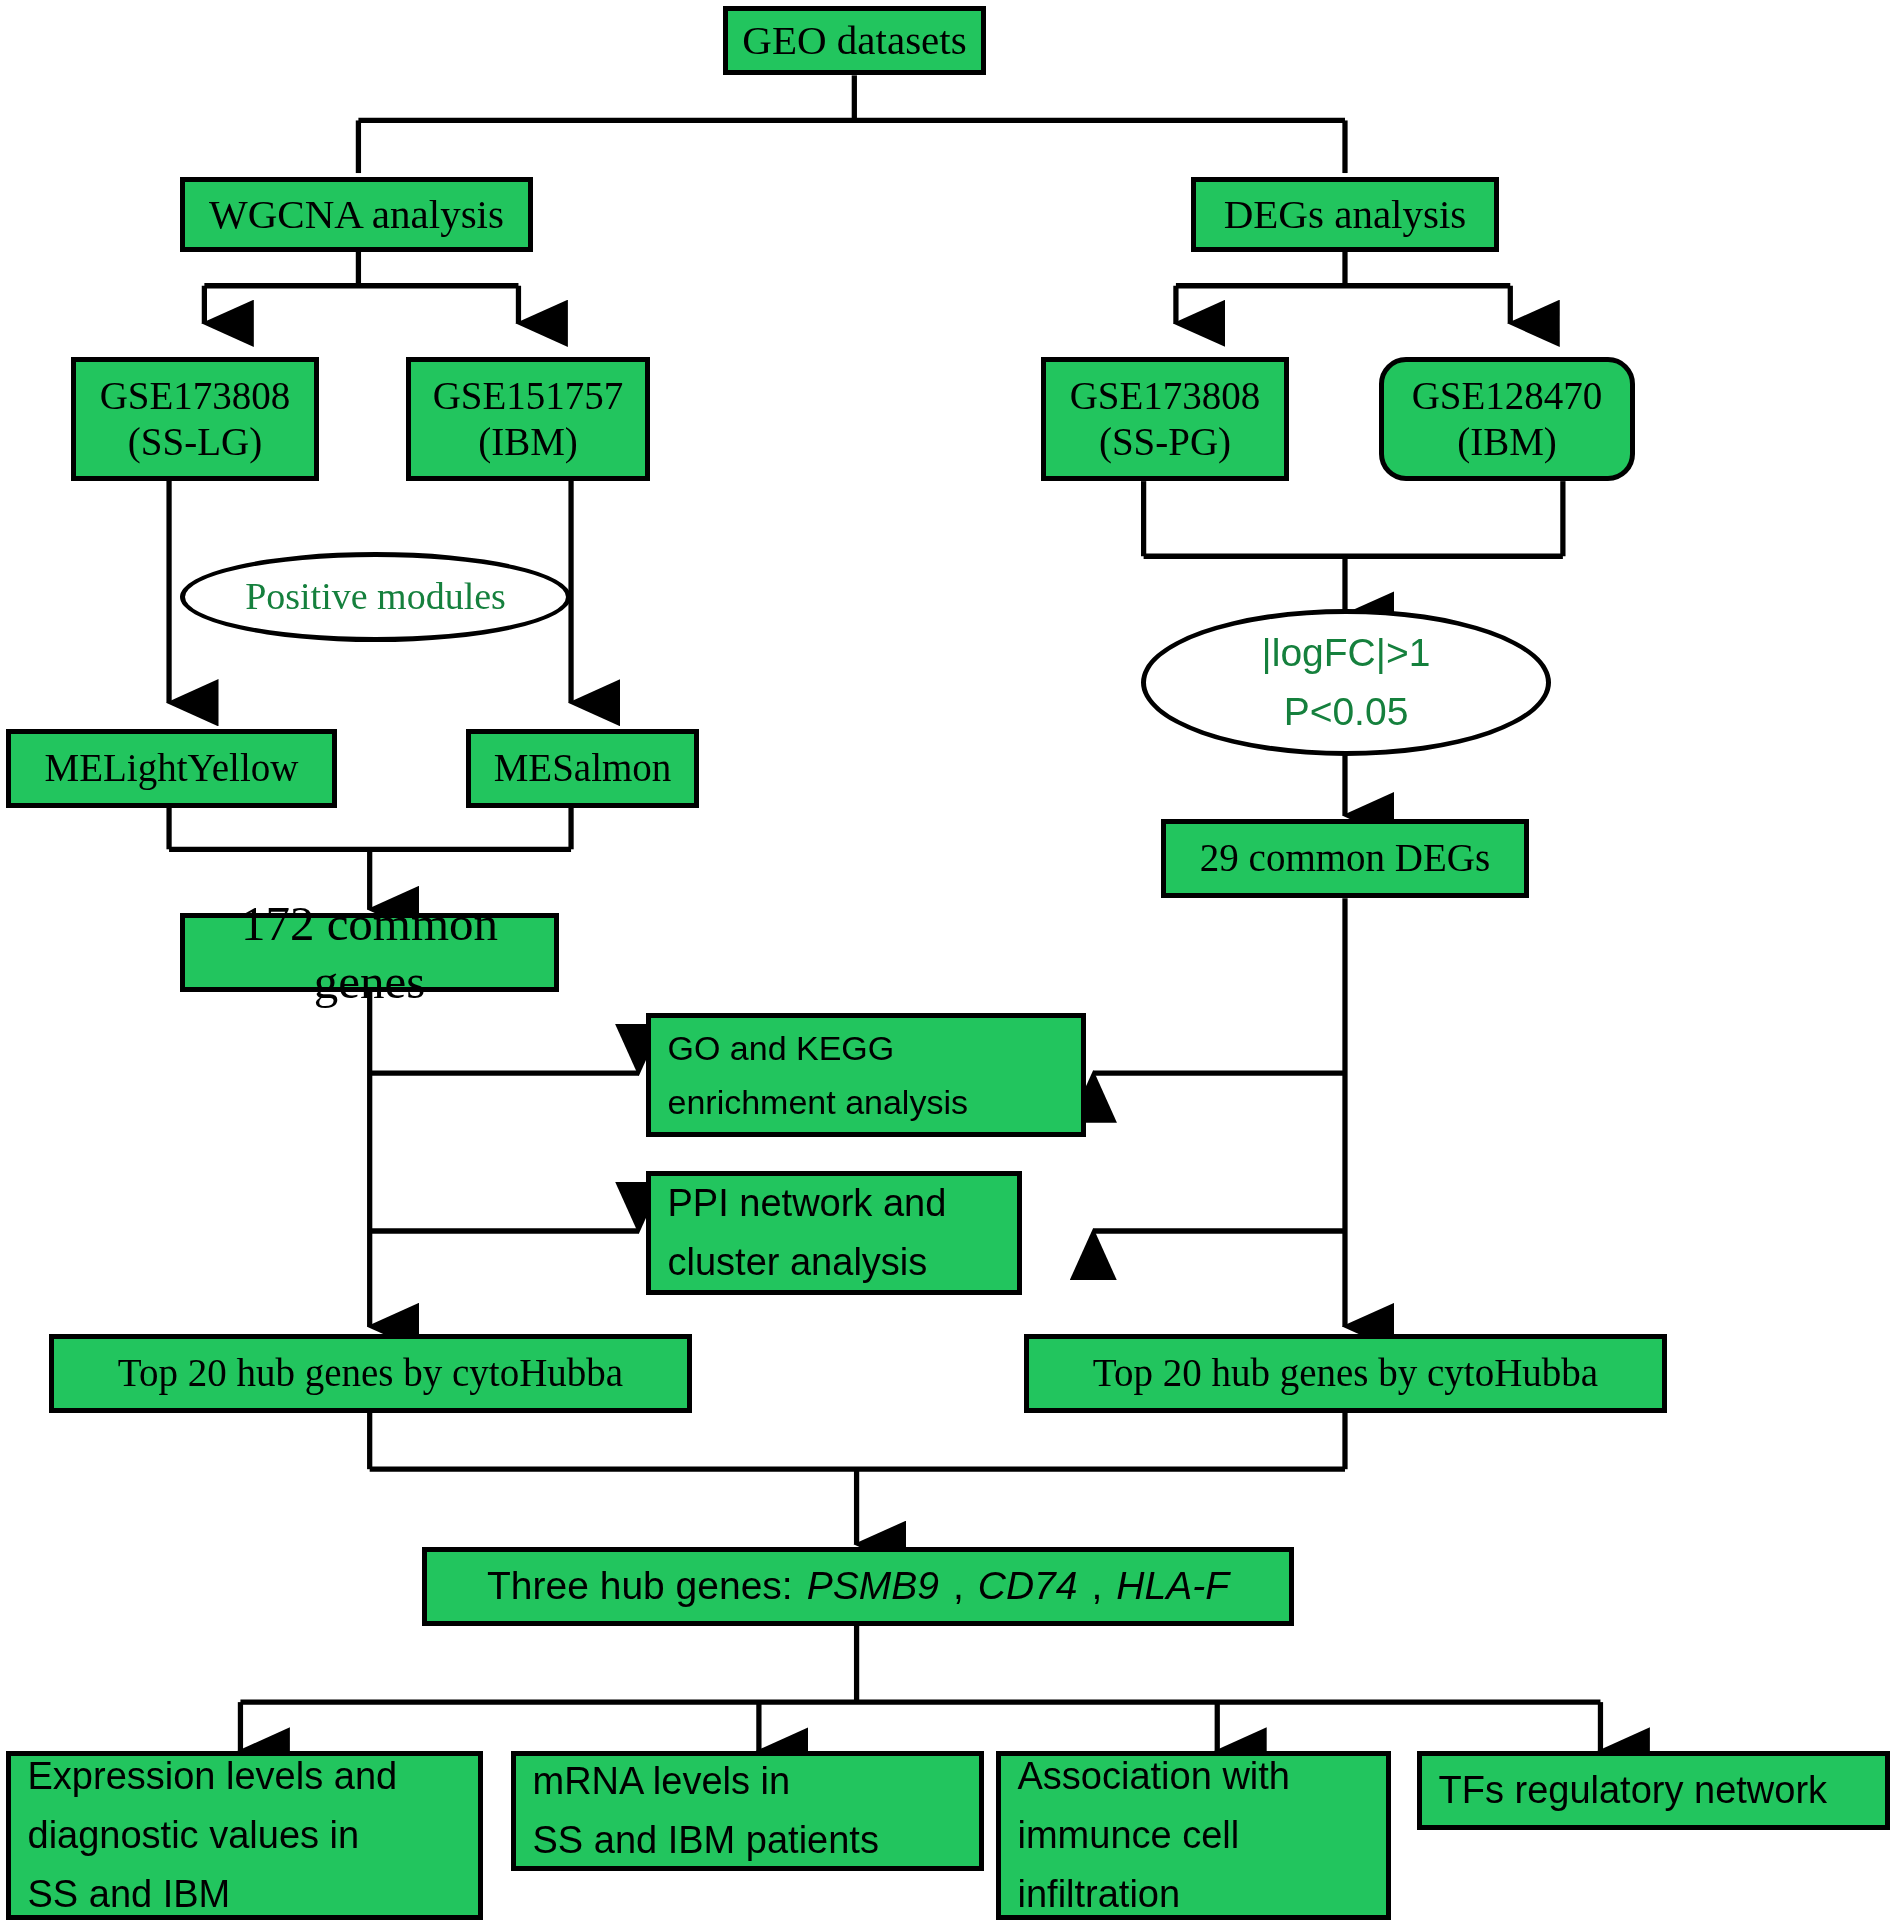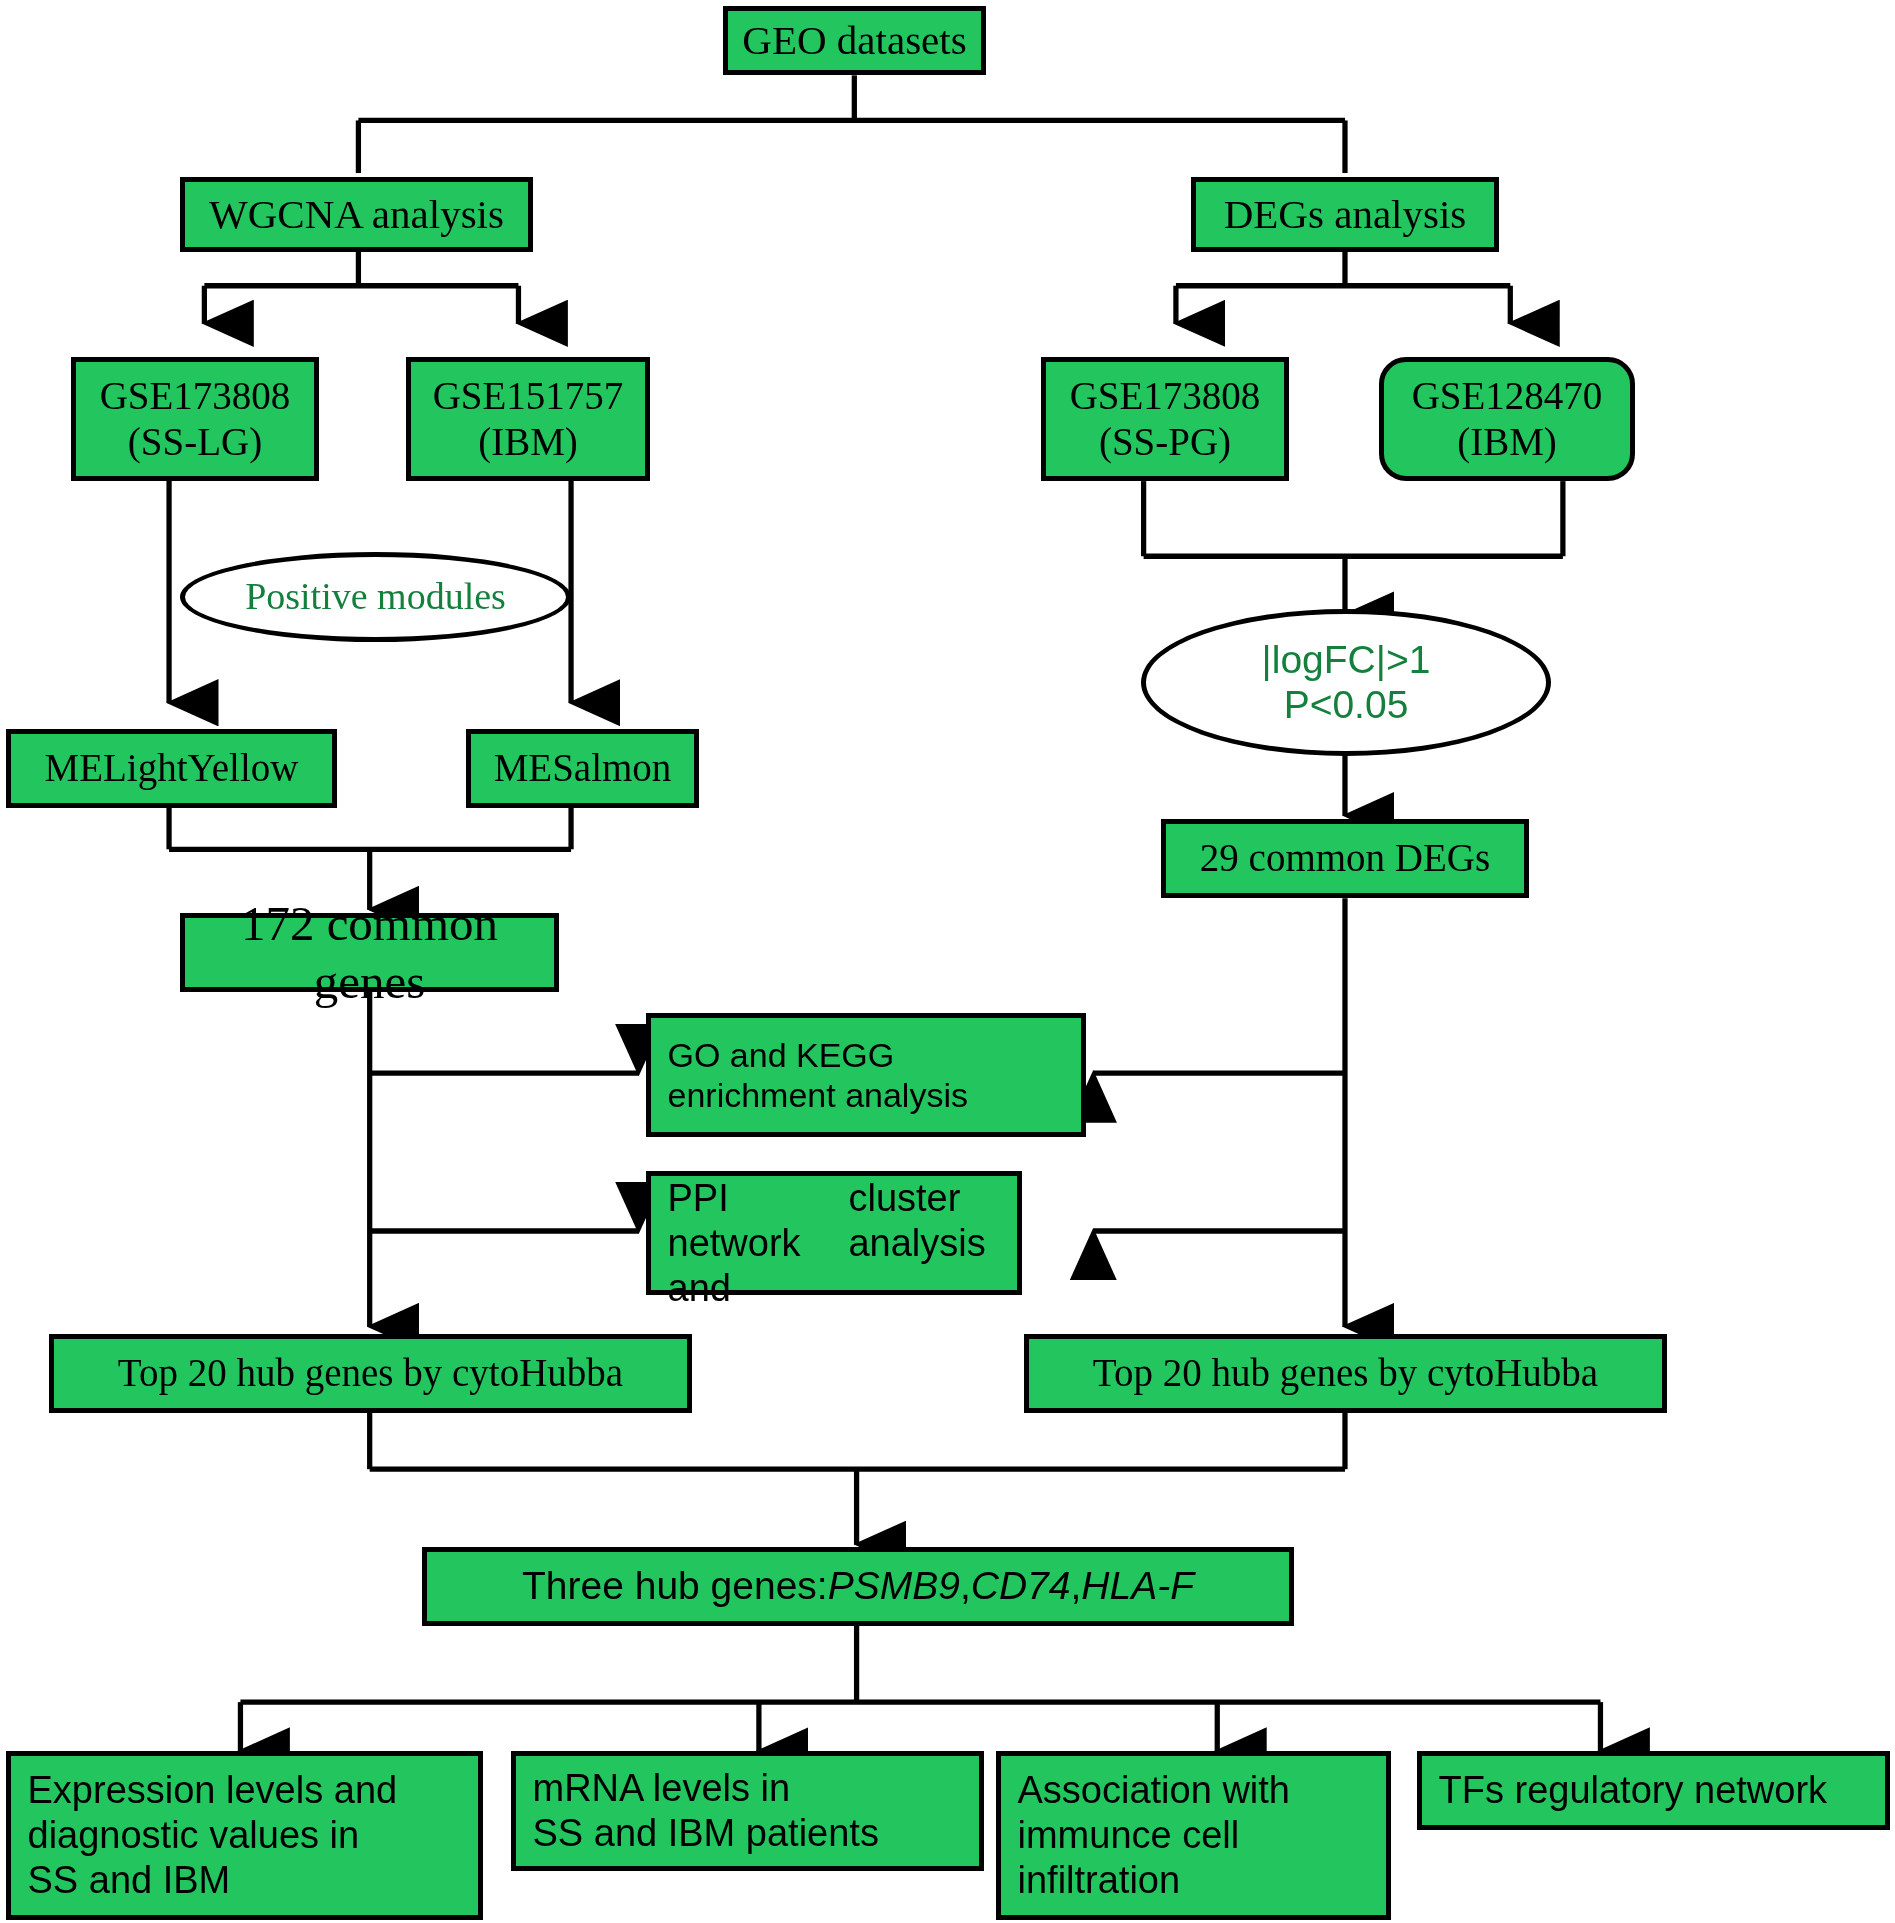"|logFC|>1" .sans { gap: none -> 14px }
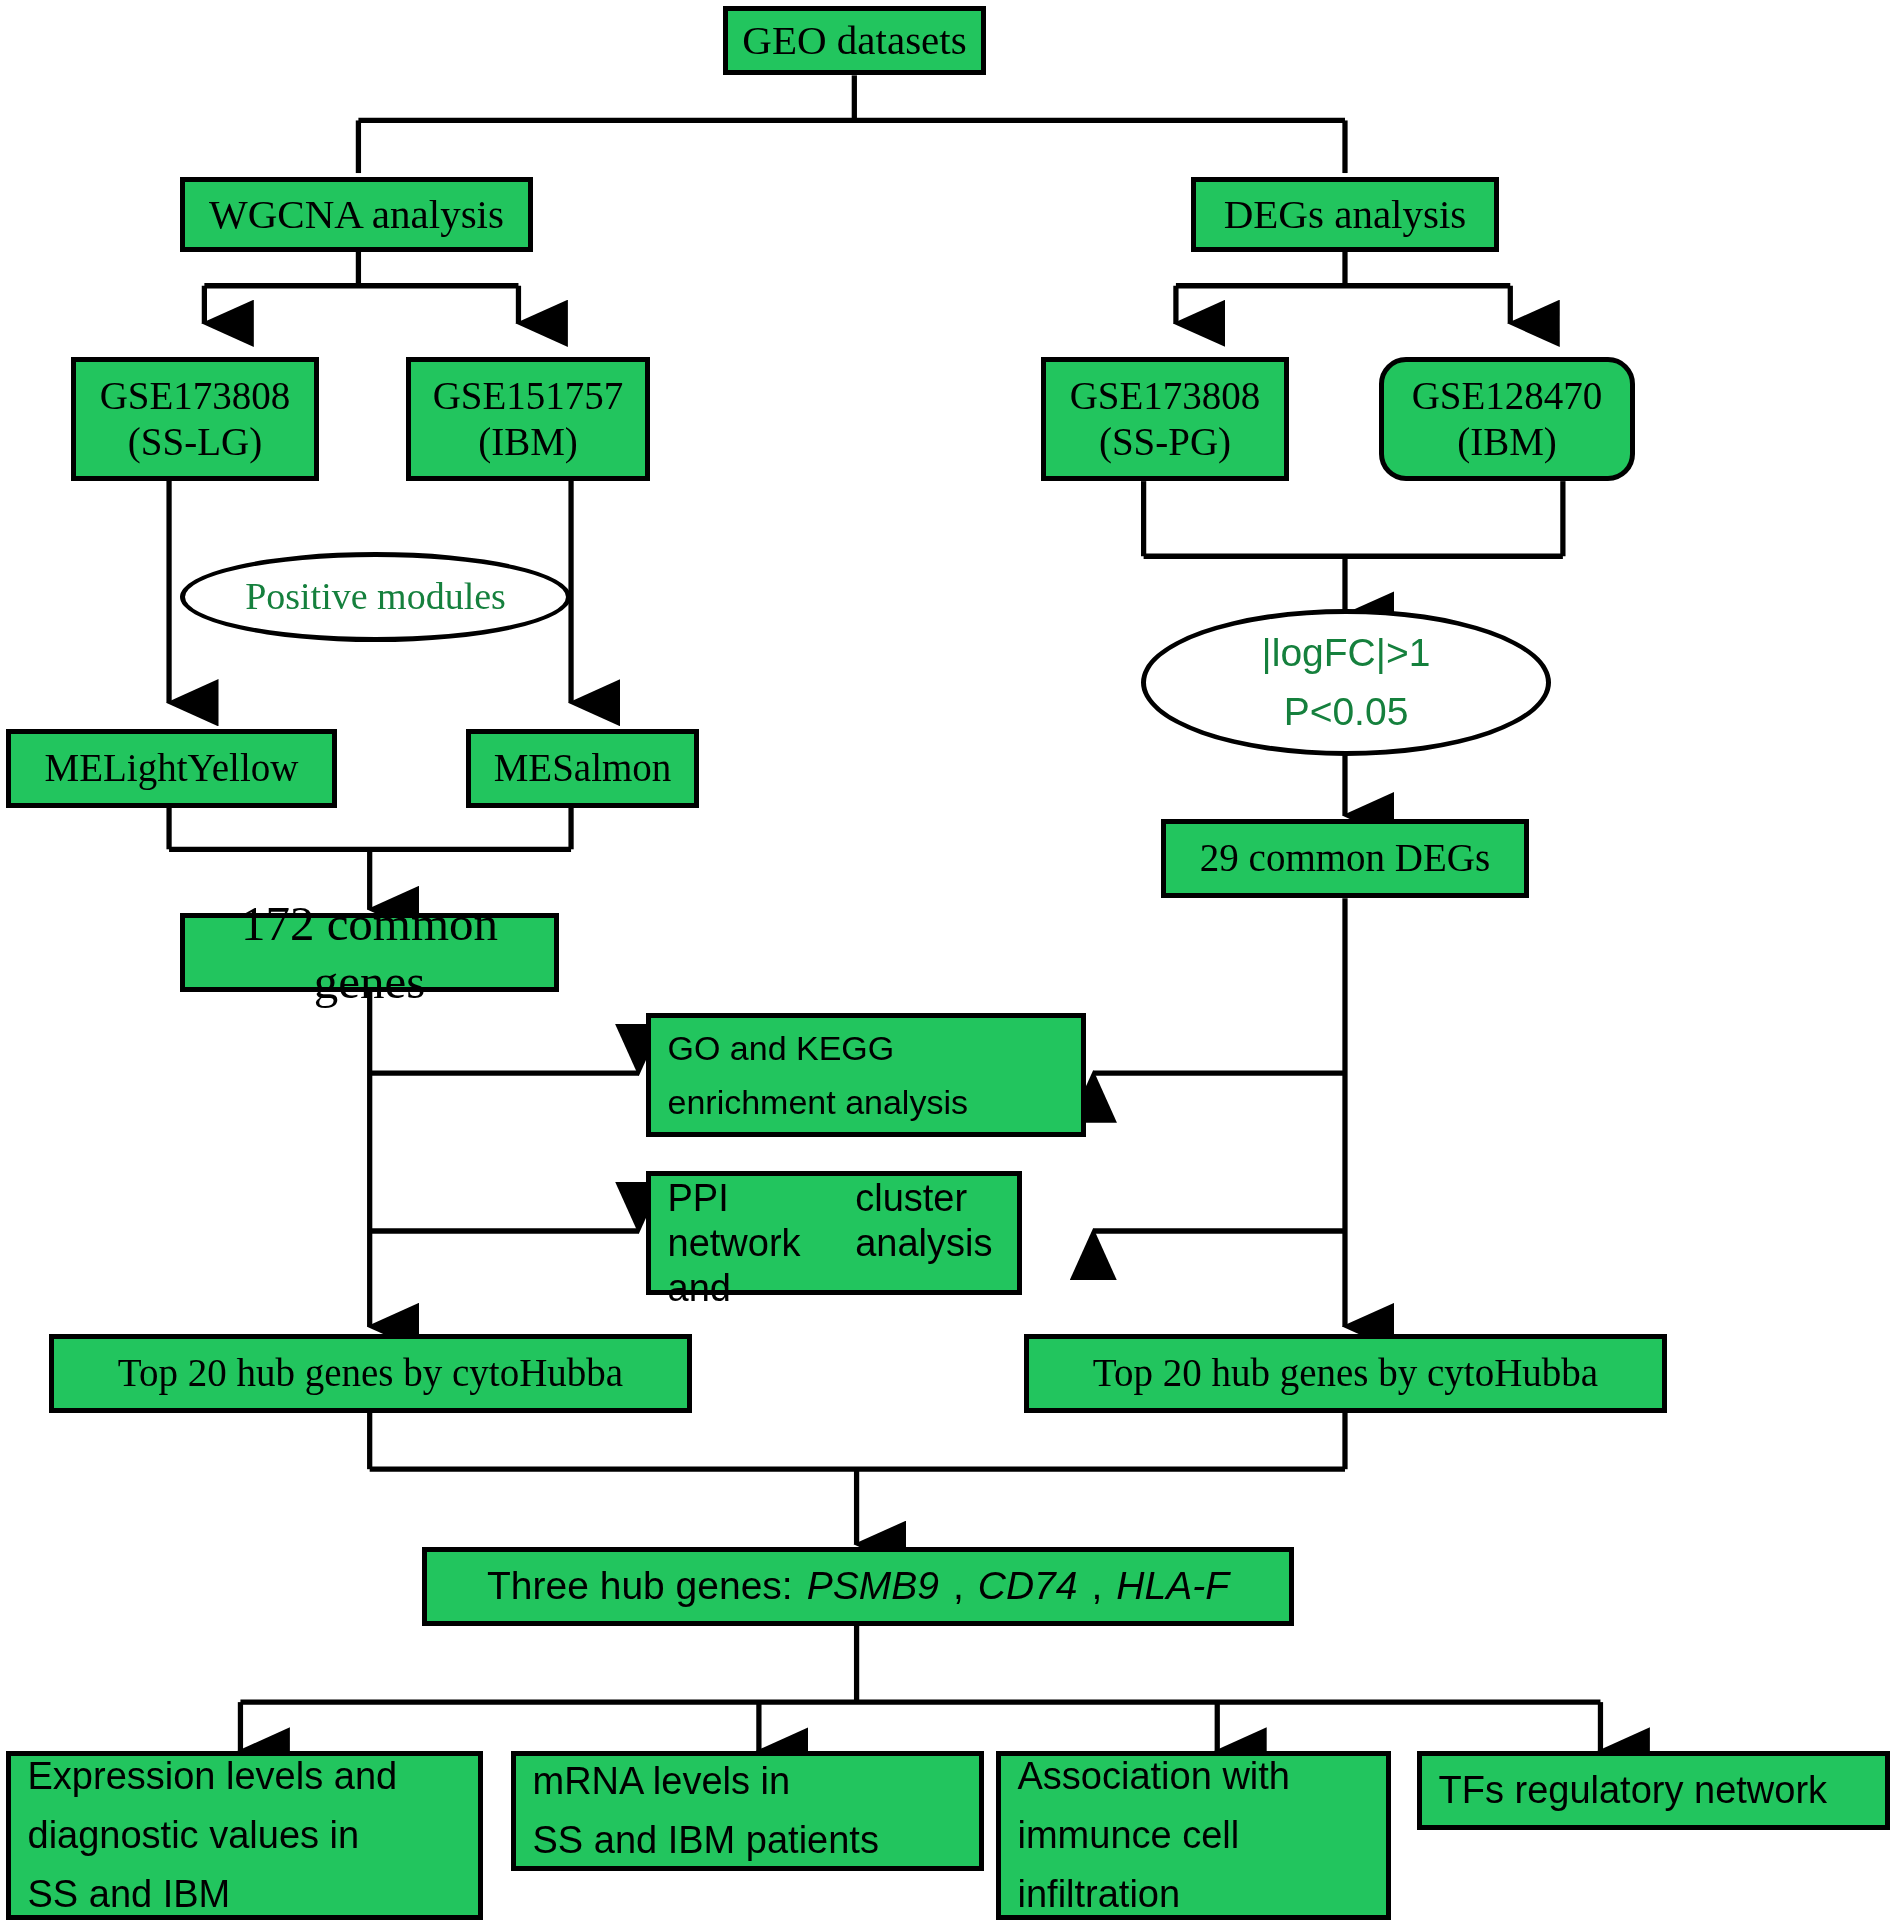"PPI network and" div.node { flex-direction: row -> column }
